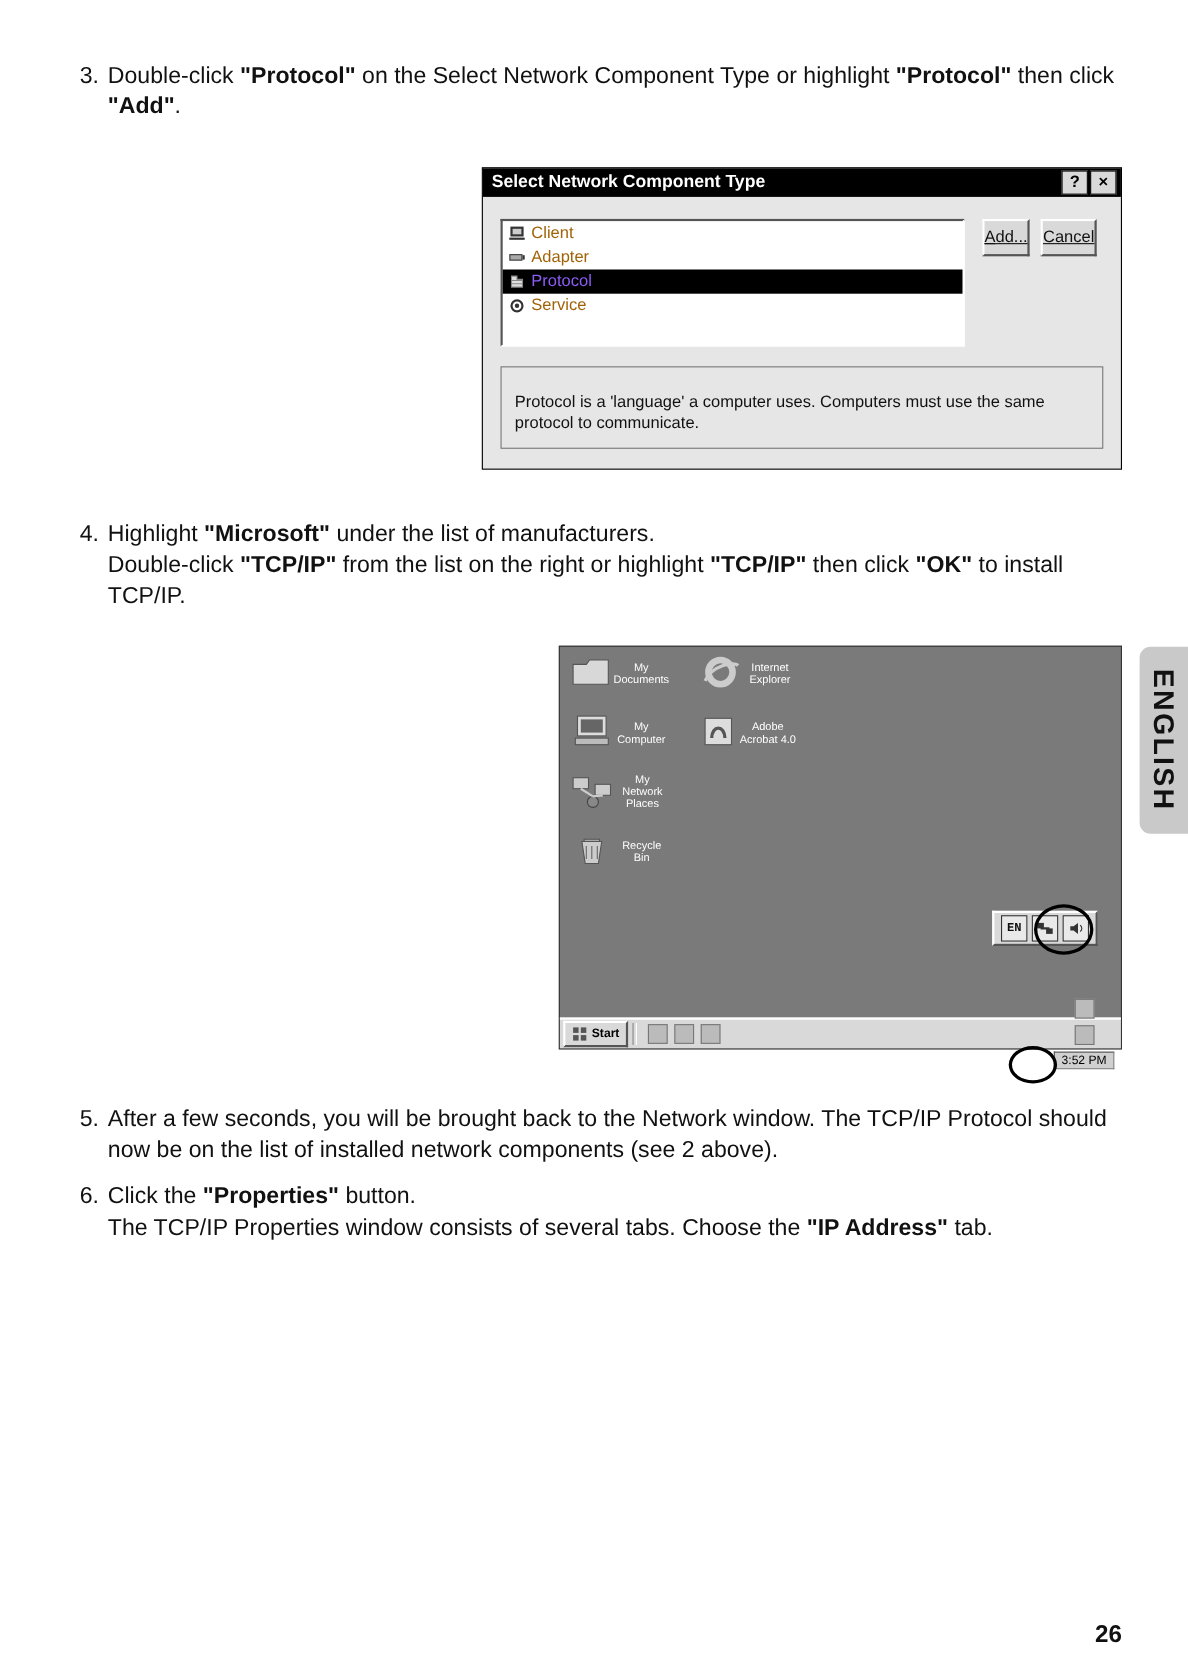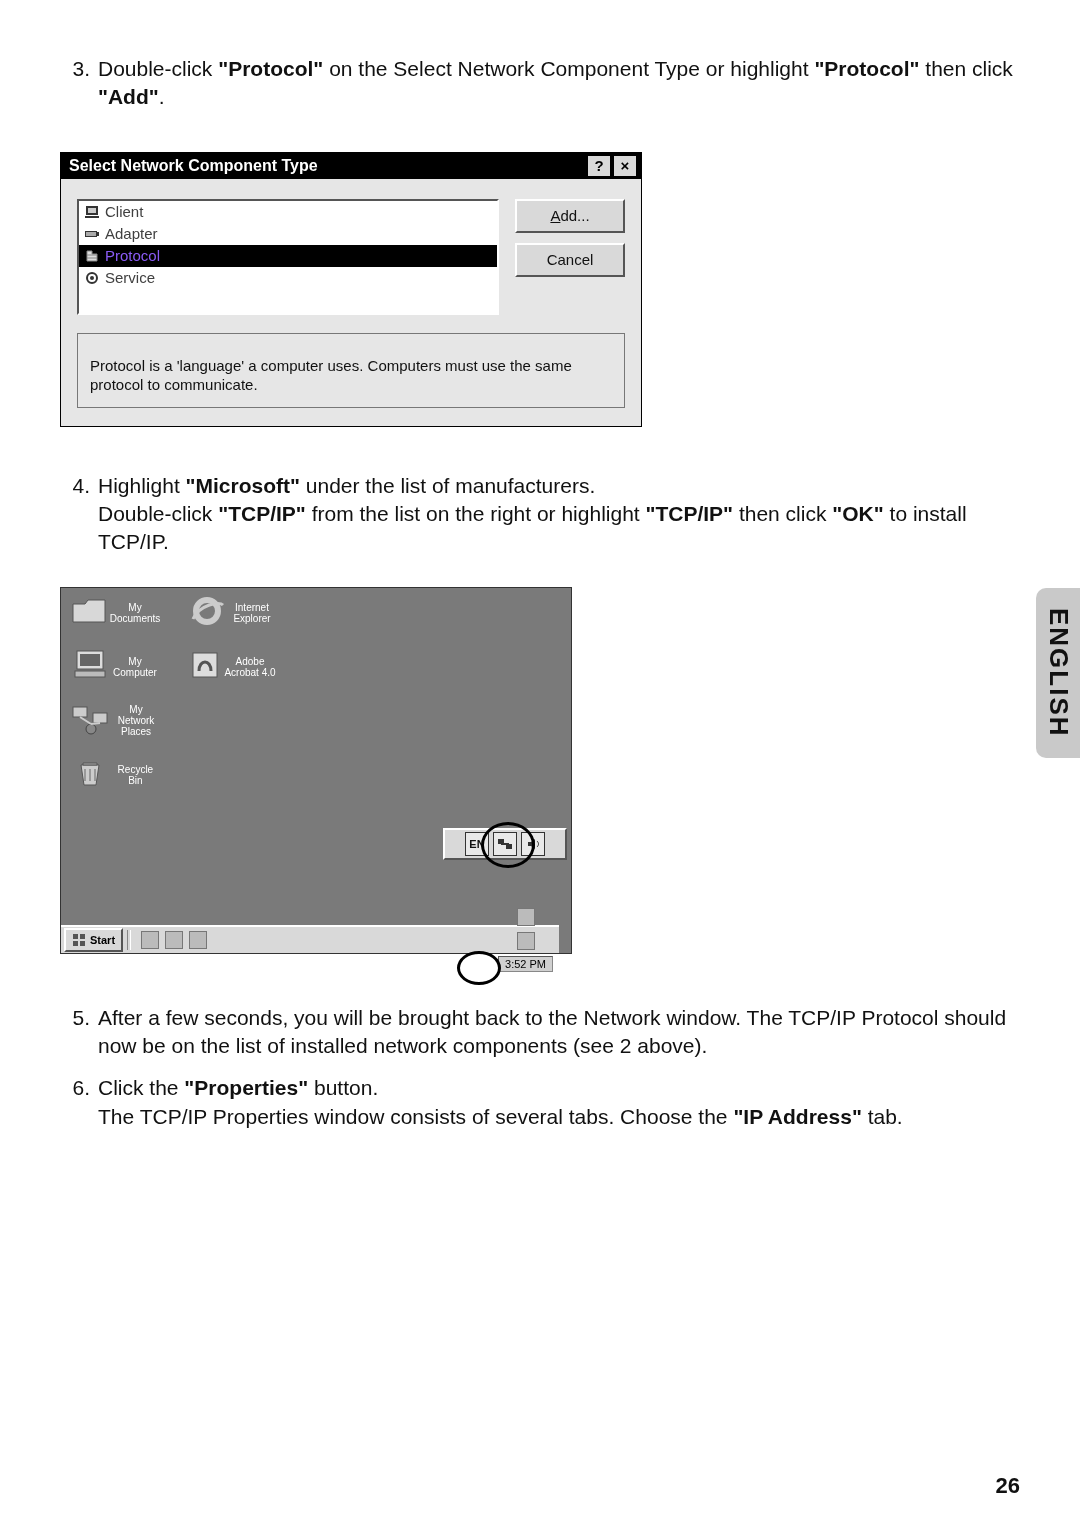"Select Network Component Type" .figure-wrap { justify-content: flex-start -> flex-end }
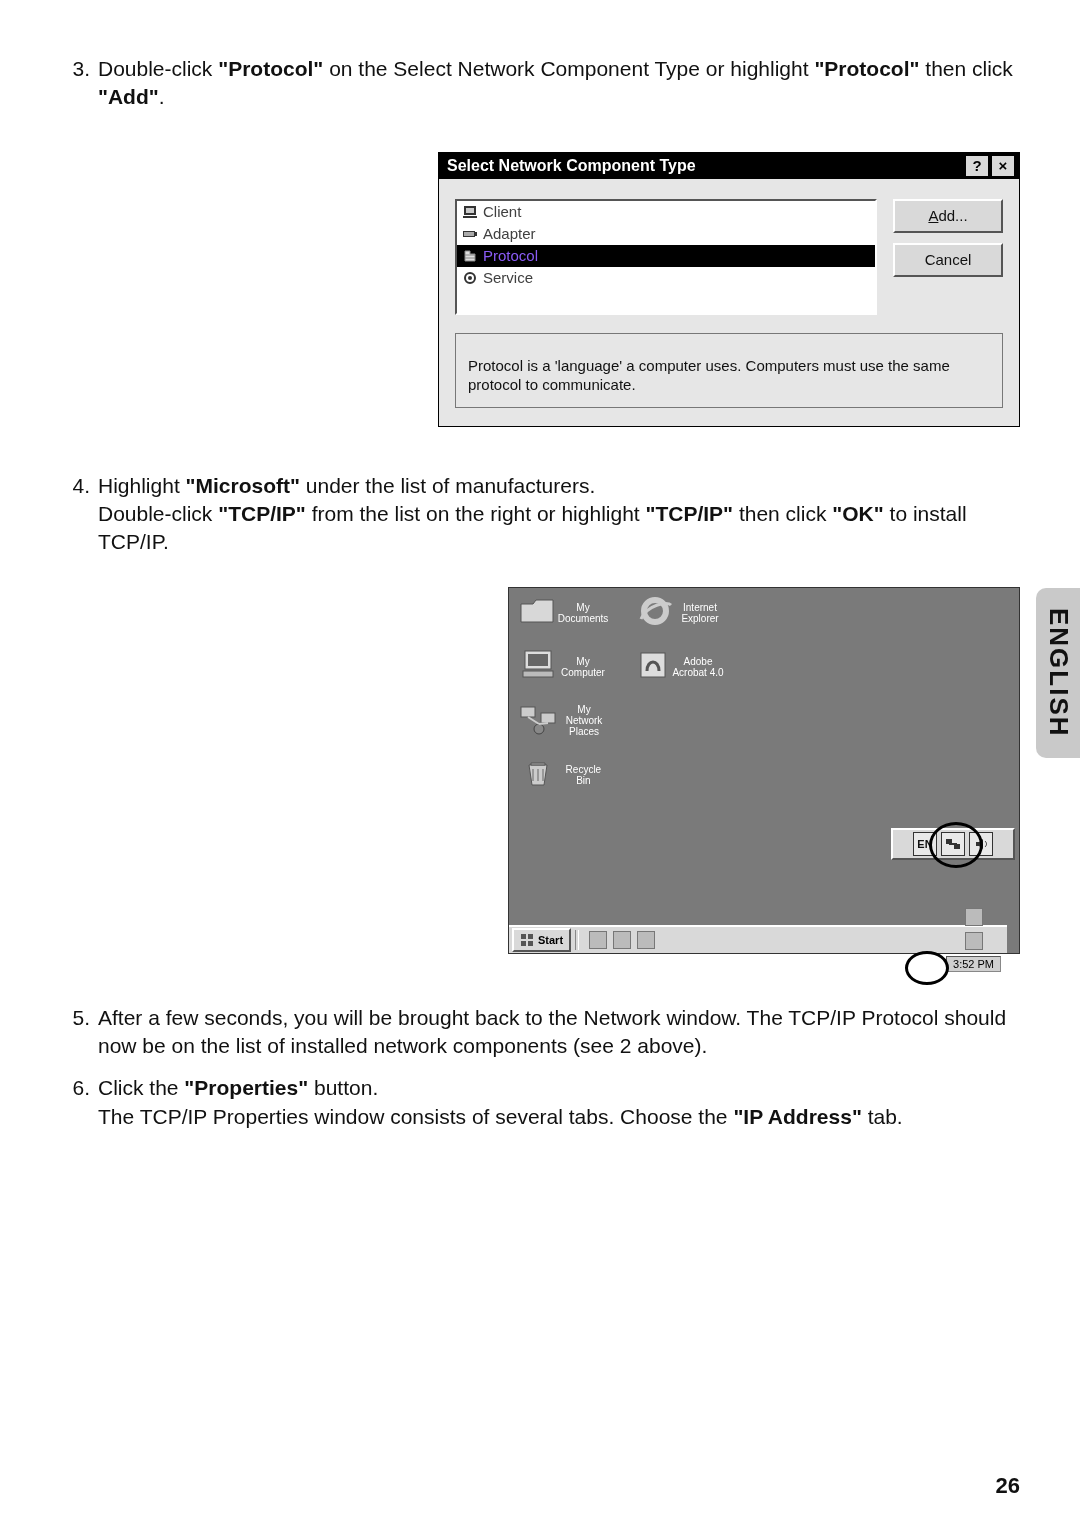"Client" .list-item { color: #404040 -> #a16207 }
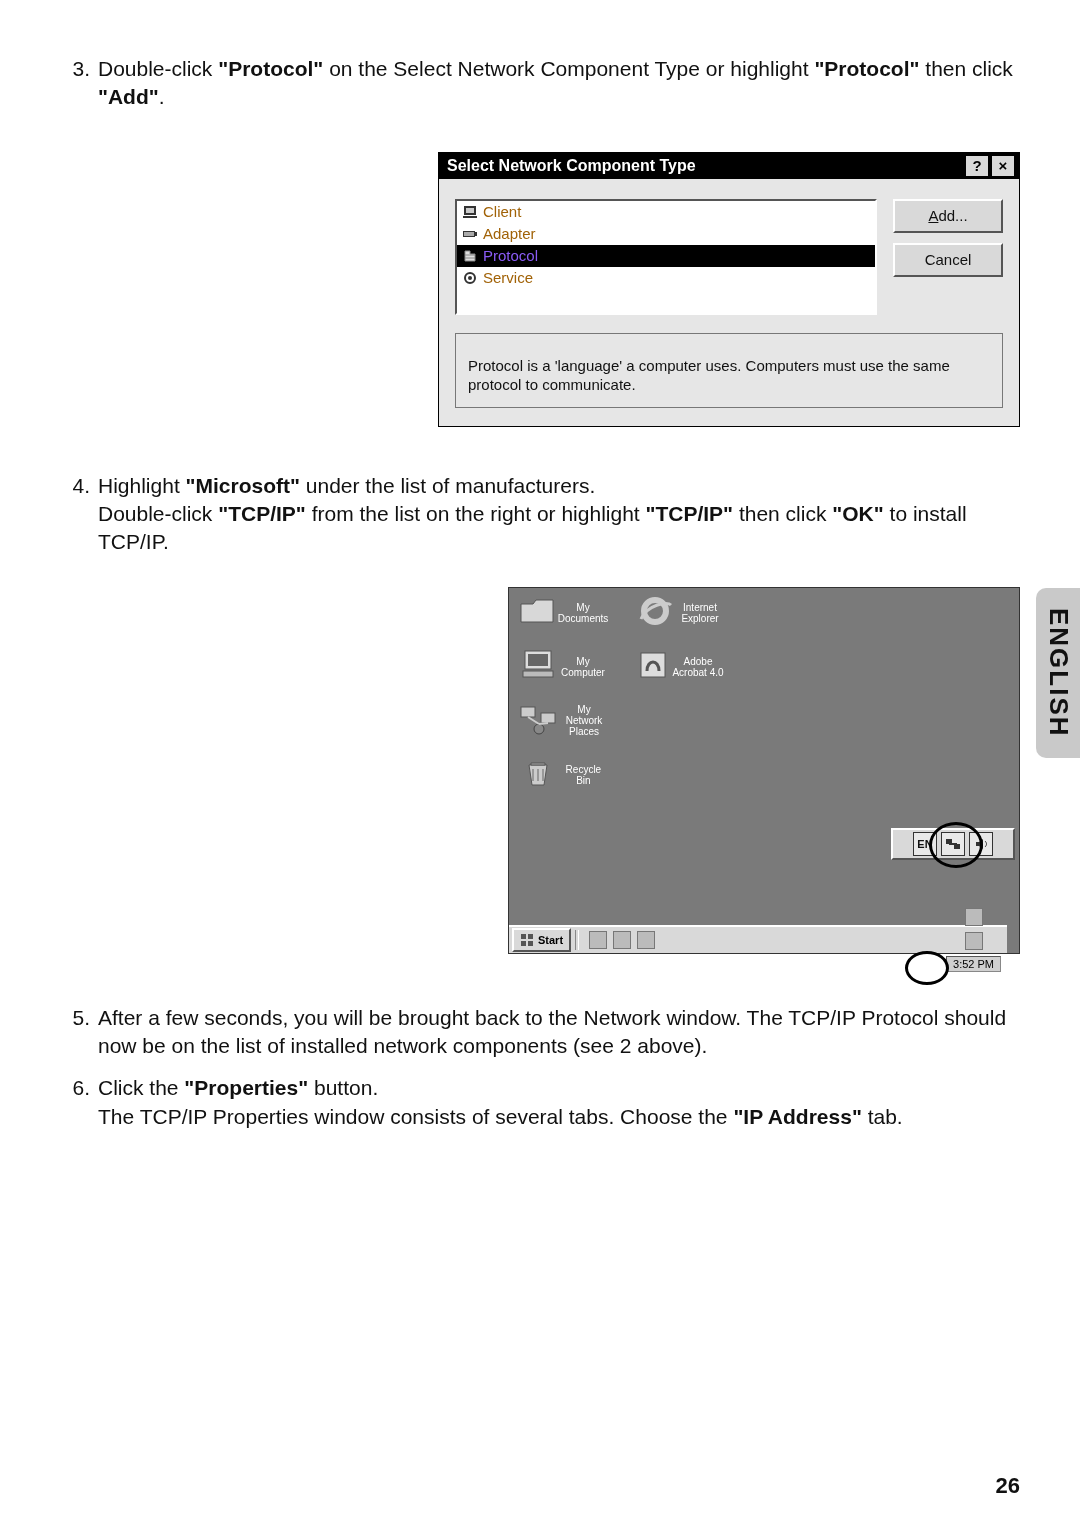"Add..." .btn-col { flex-direction: column -> row; text-decoration: none -> underline }
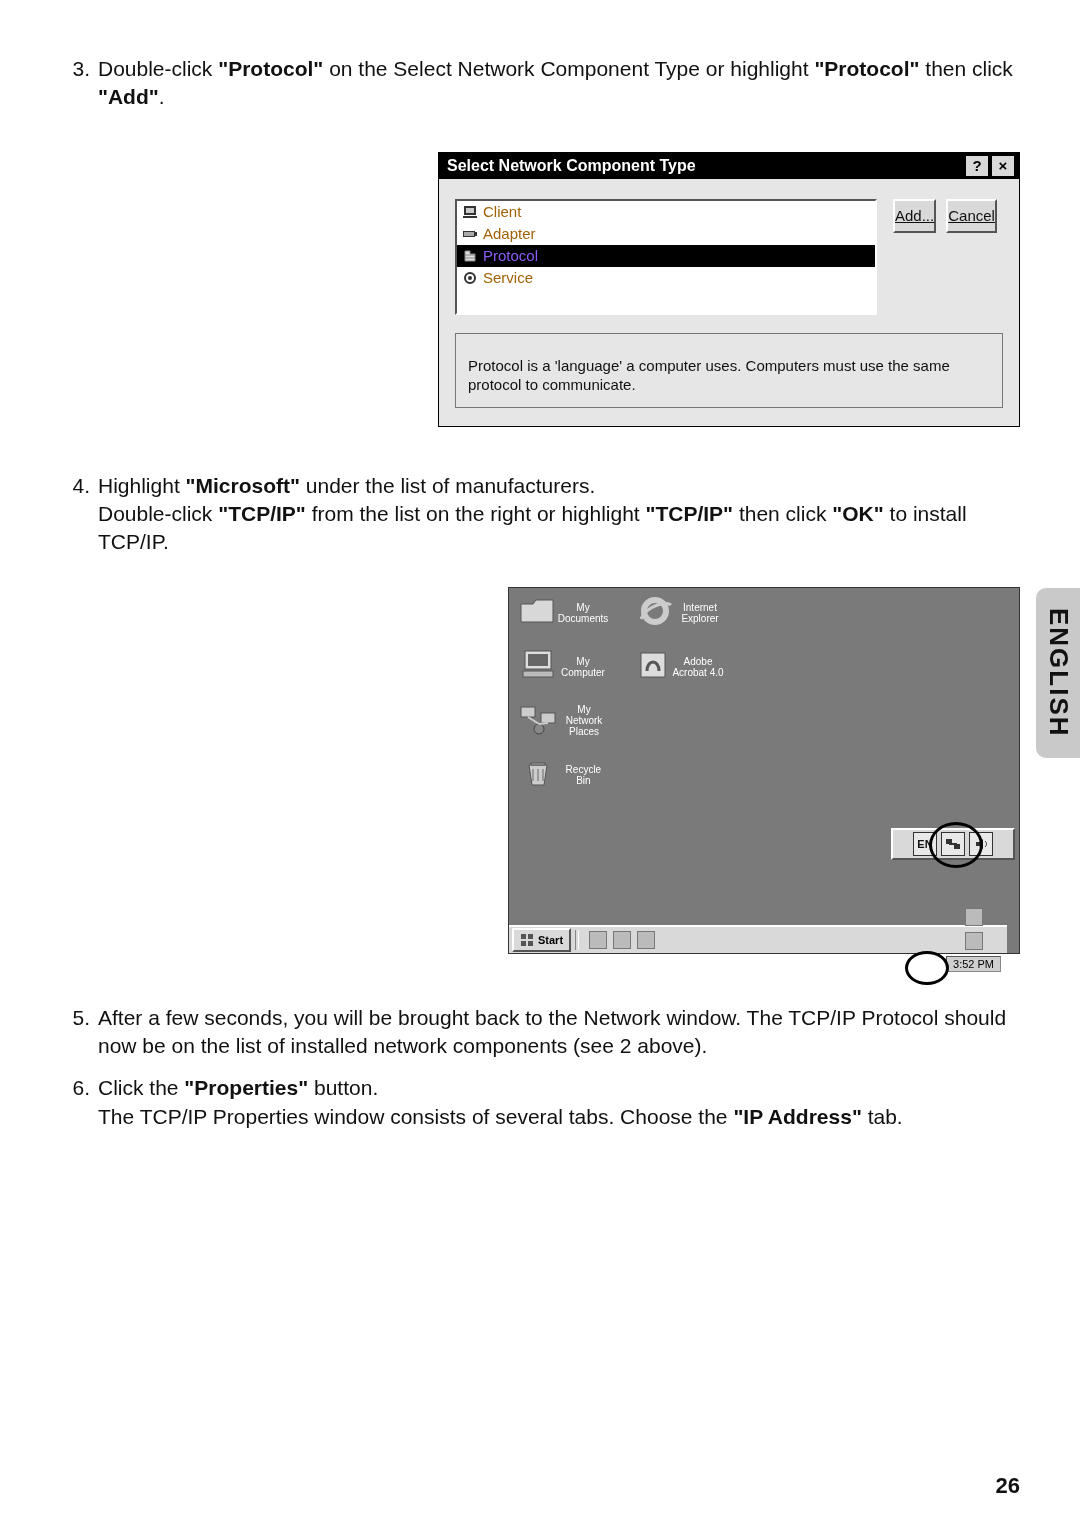"EN" .tray-float { font-family: none -> Liberation Mono, monospace; padding: 2px 20px -> 2px 6px; right: 4px -> 21px }
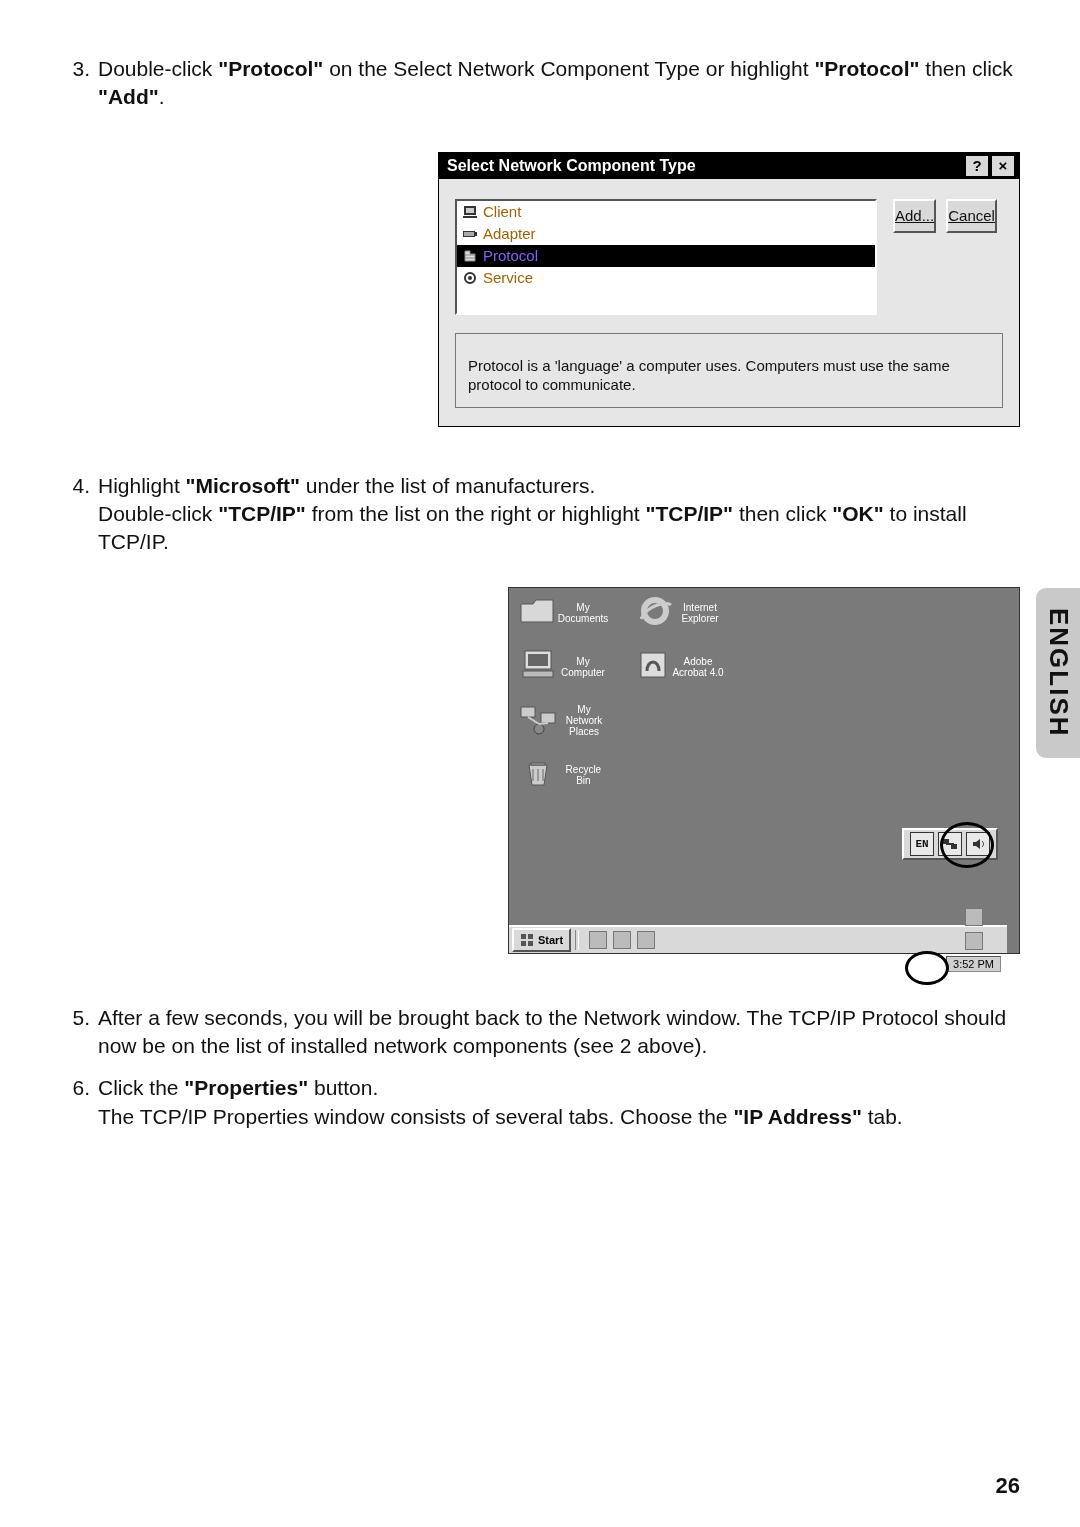"Start" .taskbar { right: 12px -> 0 }
